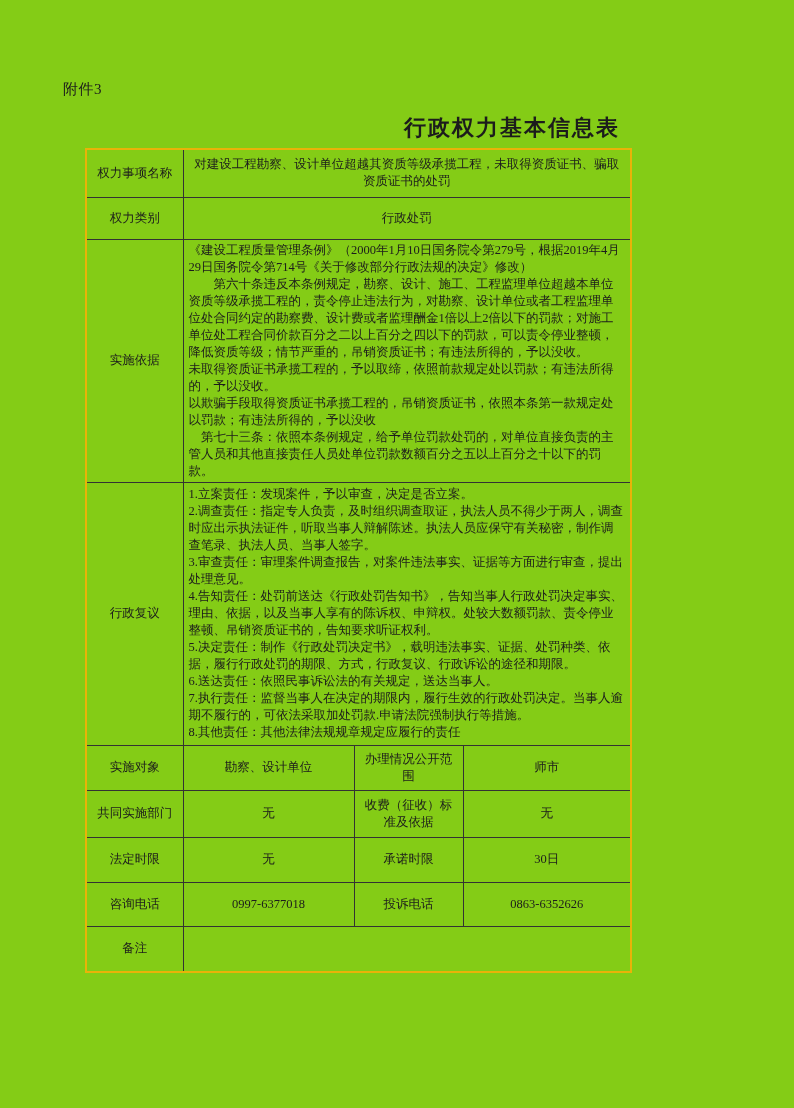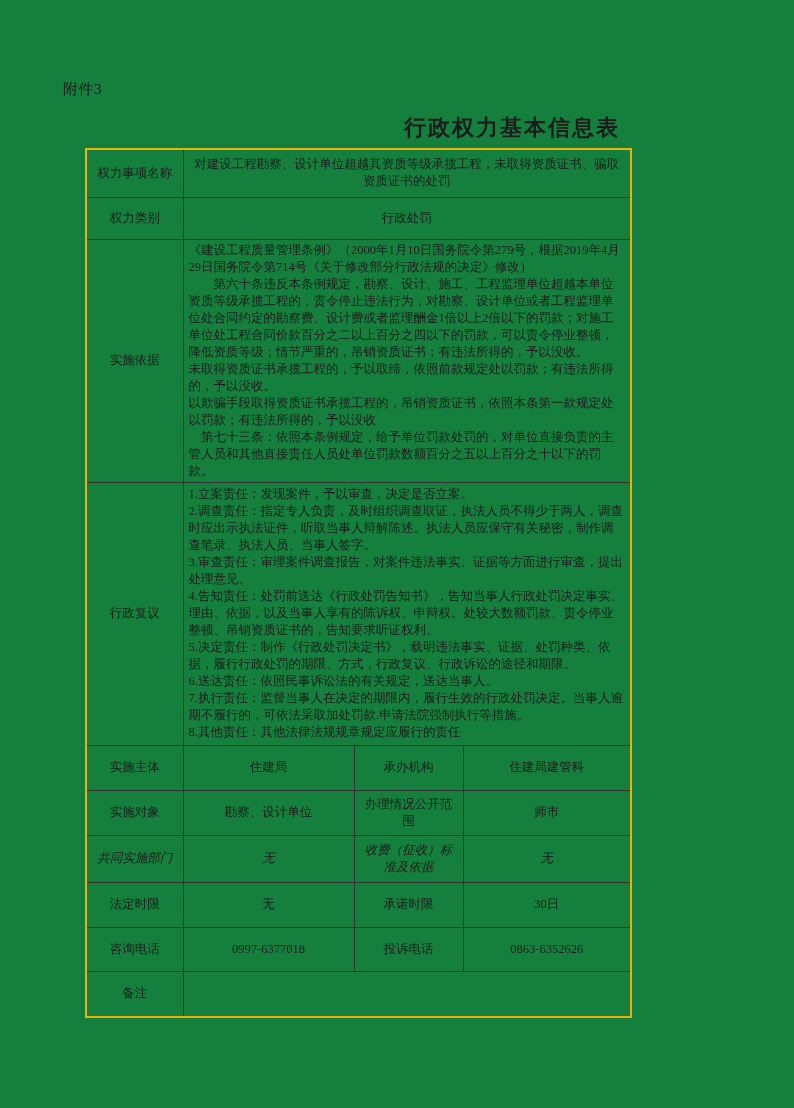"附件3" .page { background: #15803d -> #84cc16 }
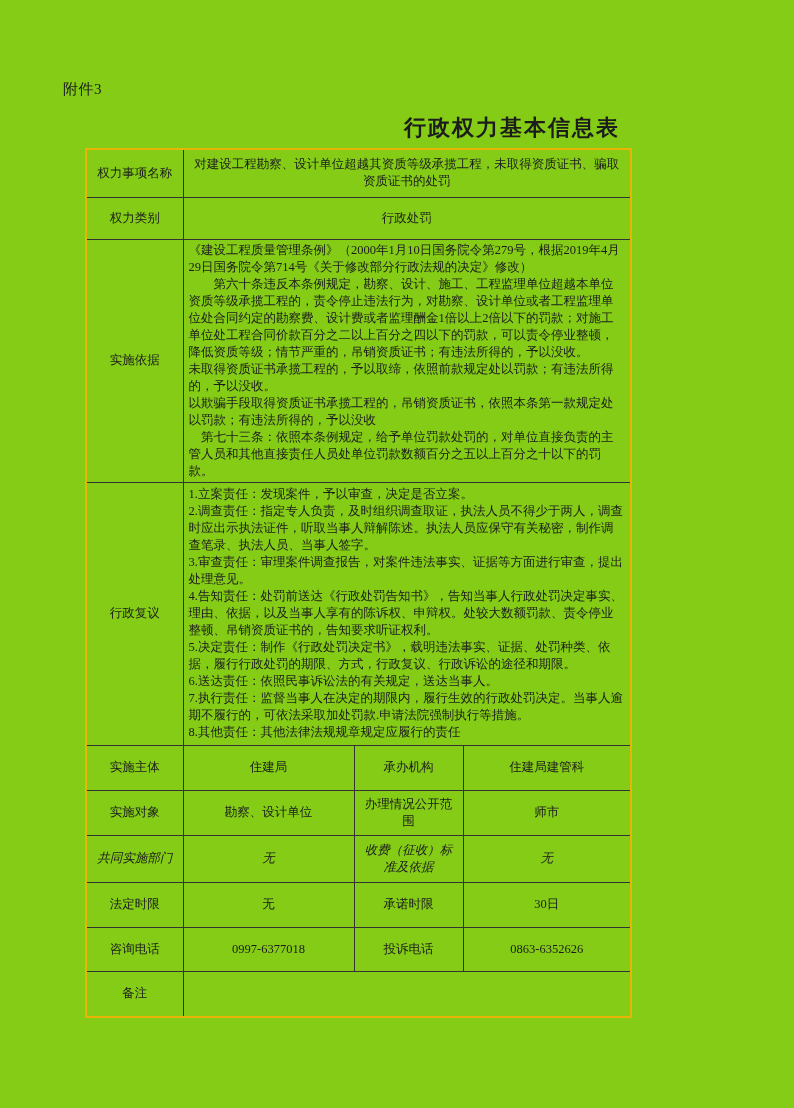"实施主体" tr.r5 { html: <tr> <td>实施主体</td> <td>住建局</td> <td>承办机构</td> <td>住建局建管科</td> </tr> -> none }
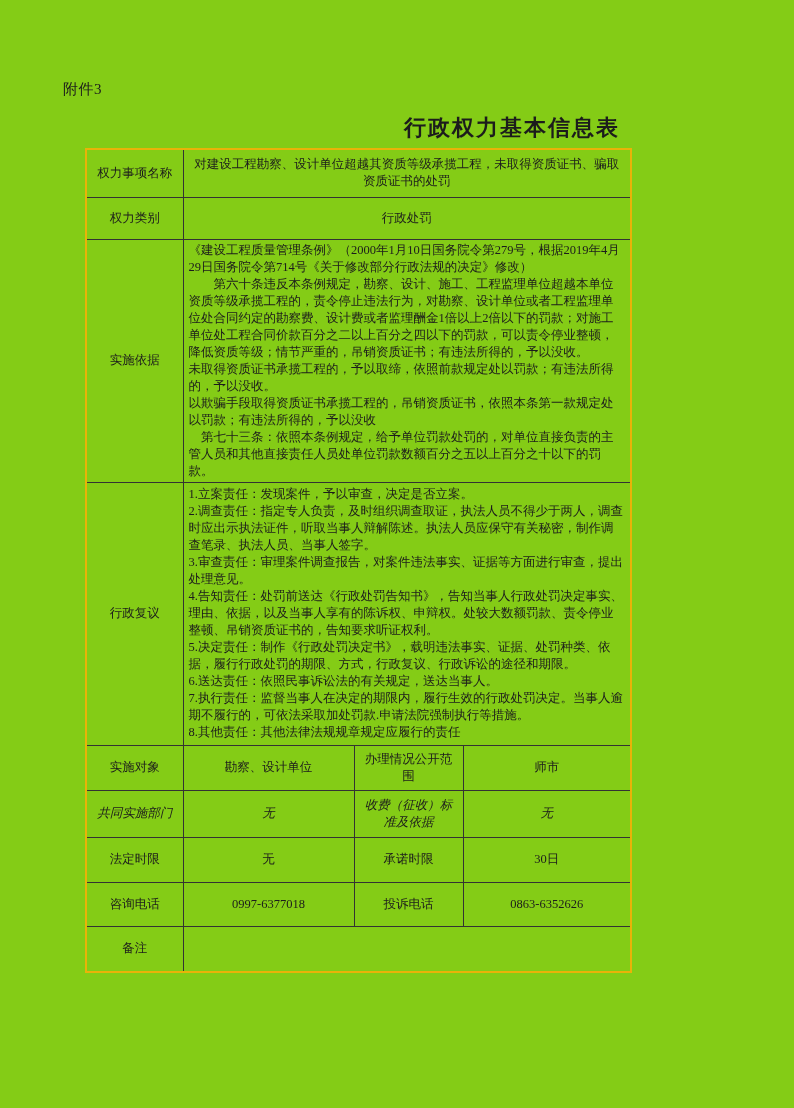"共同实施部门" tr.r7 { font-style: italic -> none }
